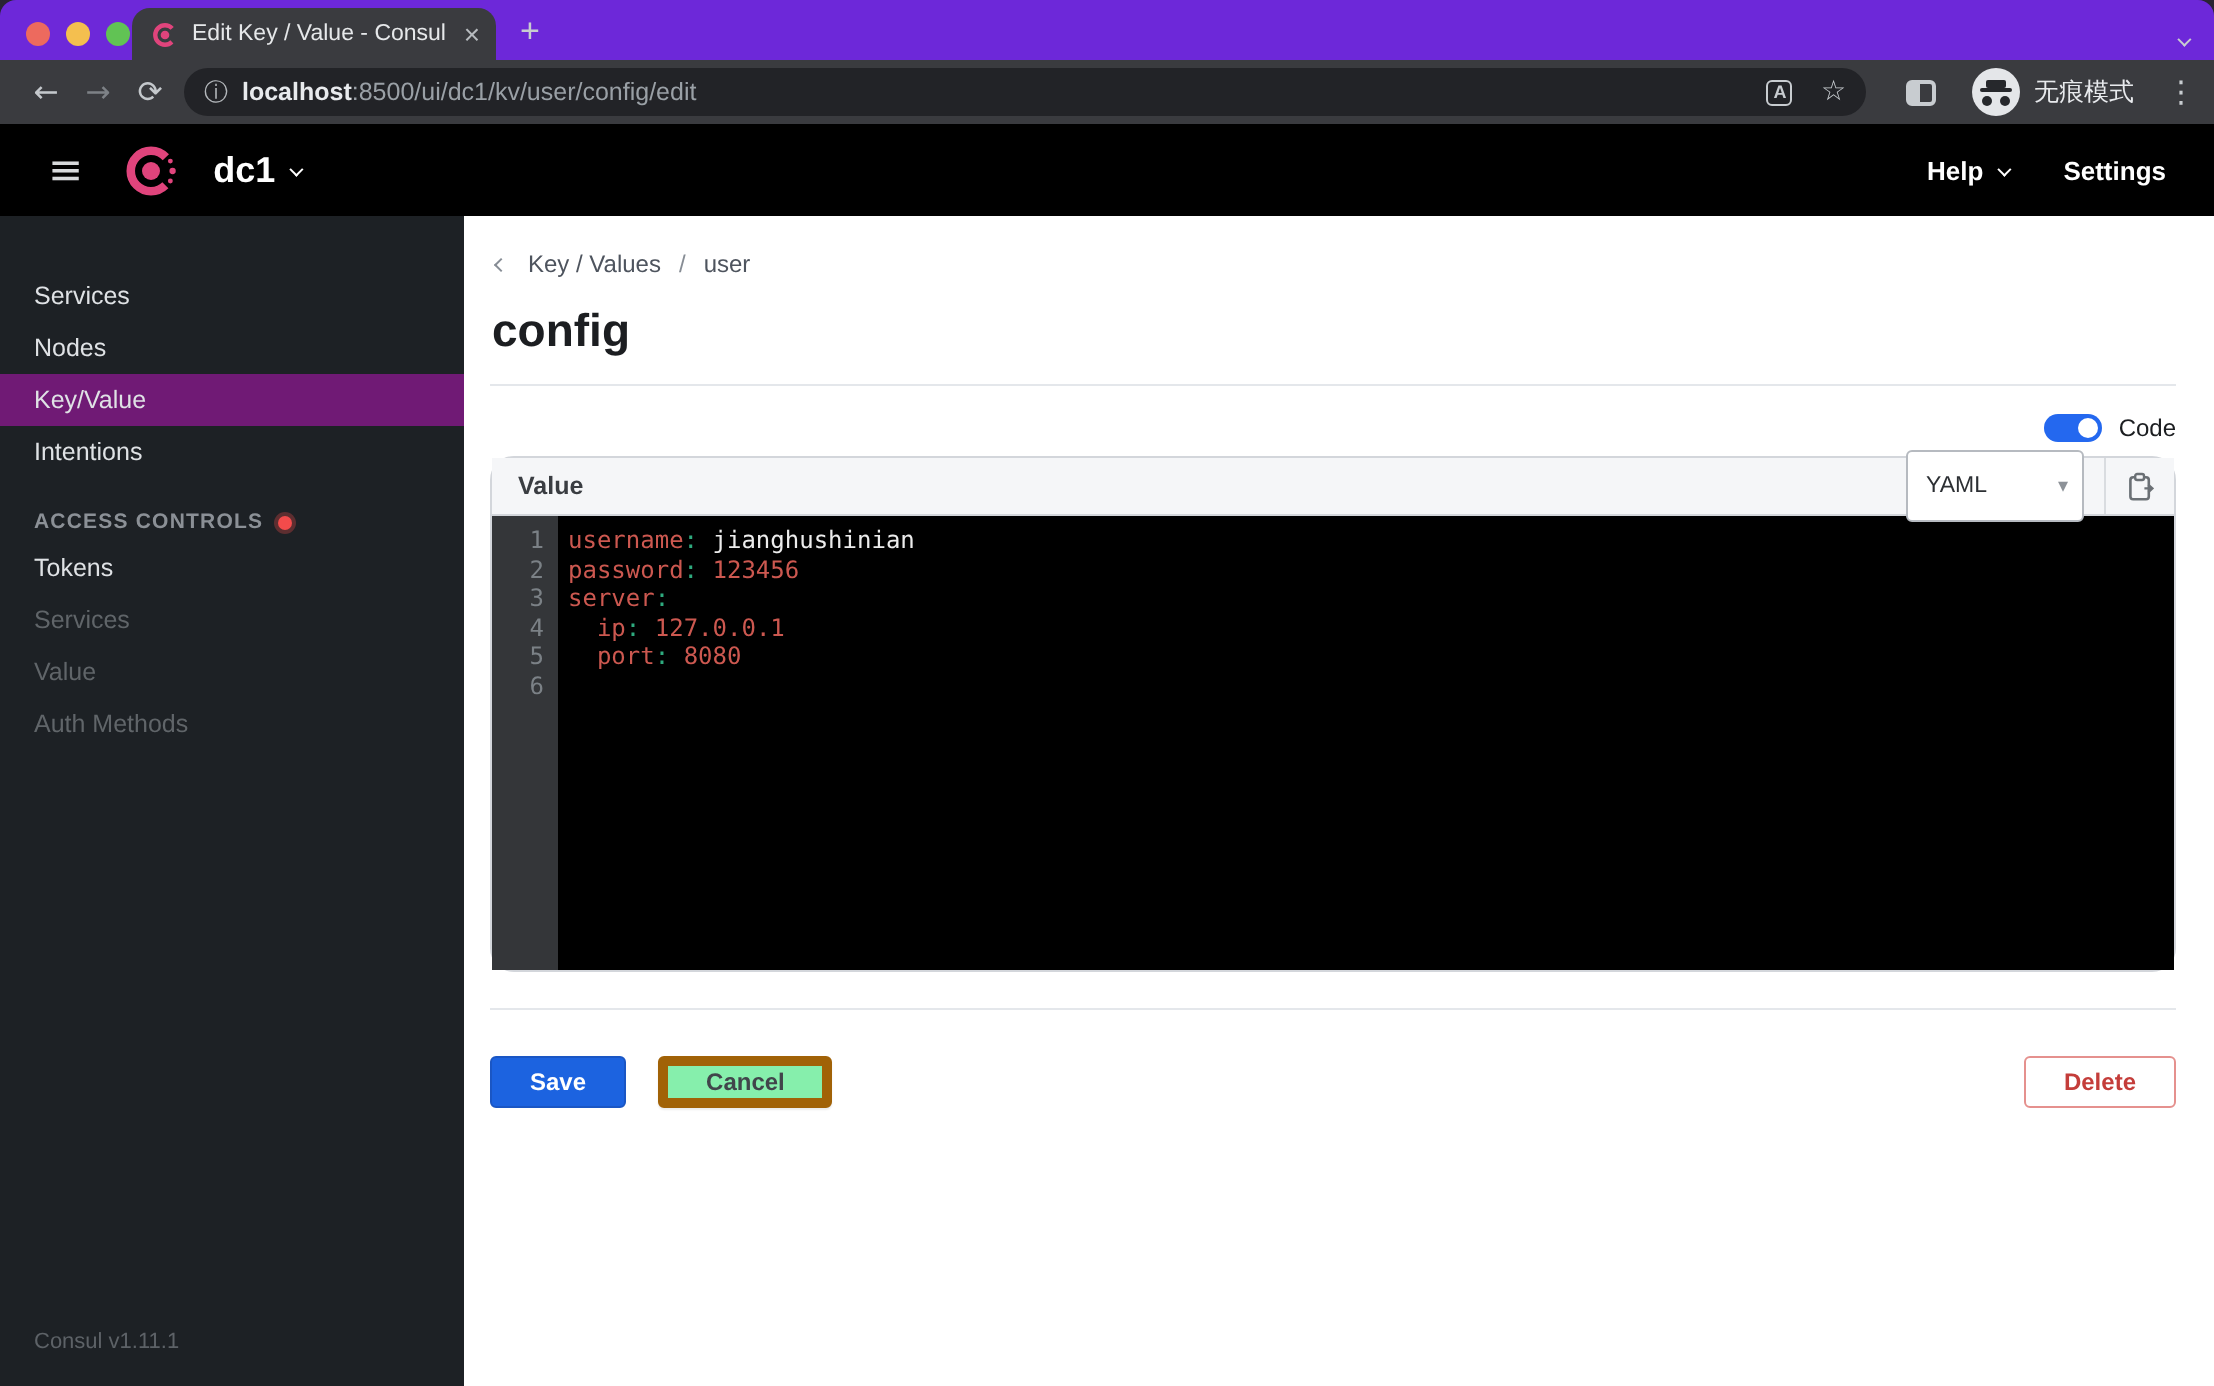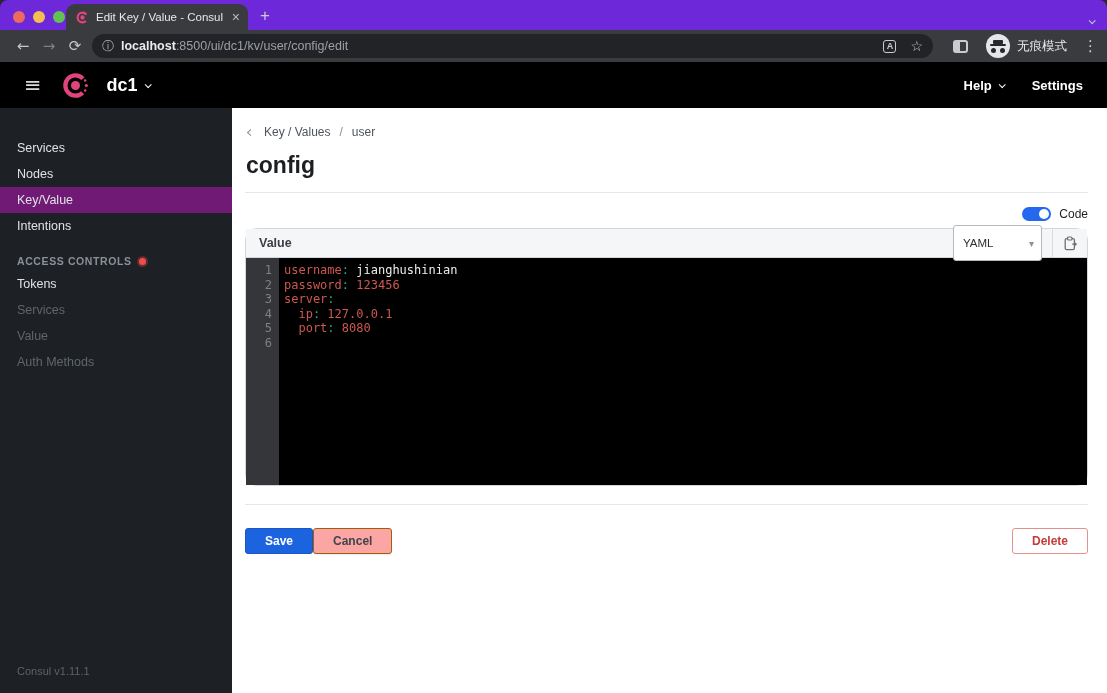"Cancel" .btn.cancel { background: #fca5a5 -> #86efac; border: 1px solid #a16207 -> 5px solid #a16207; margin-left: 0 -> 16px }
